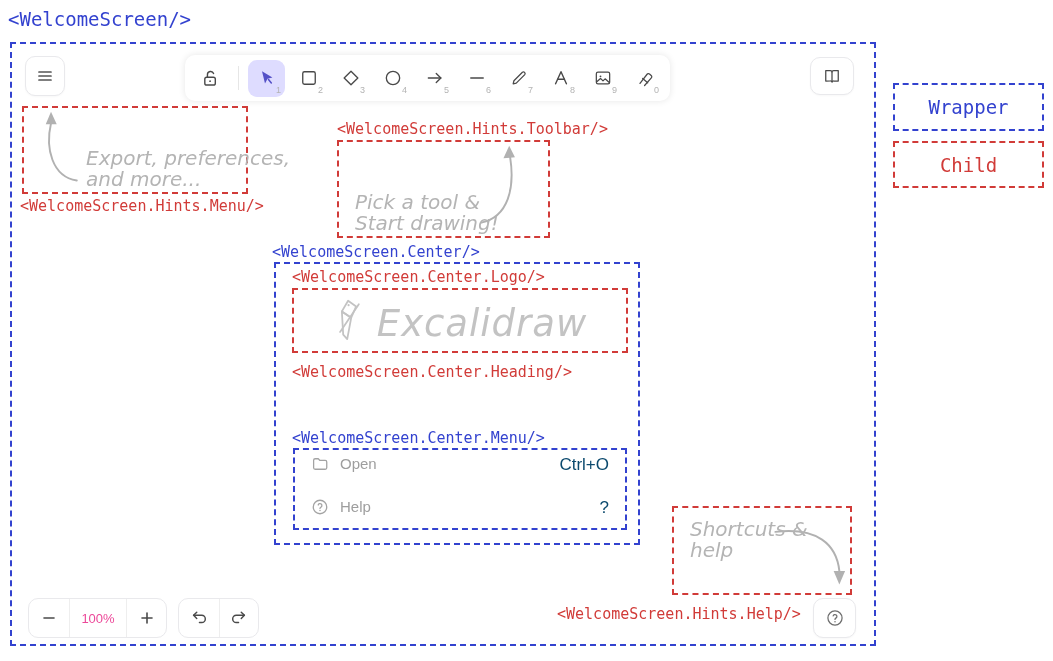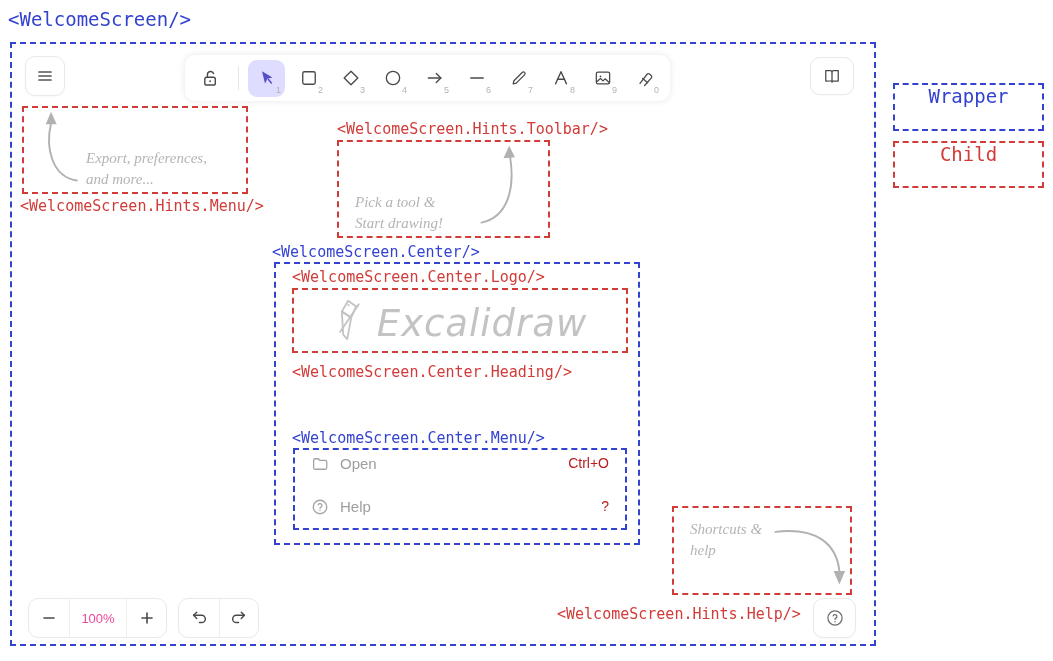"Wrapper" .legend-box { align-items: none -> center }
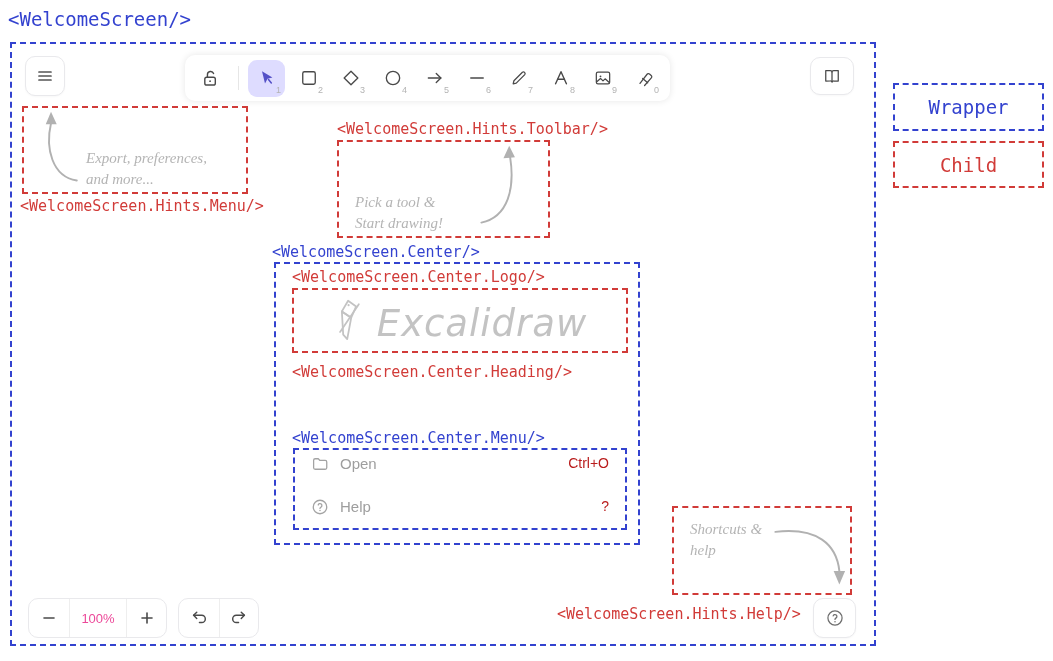"Export, preferences," .hint-text { font-family: Liberation Serif, serif -> none; font-size: 15px -> 20px }
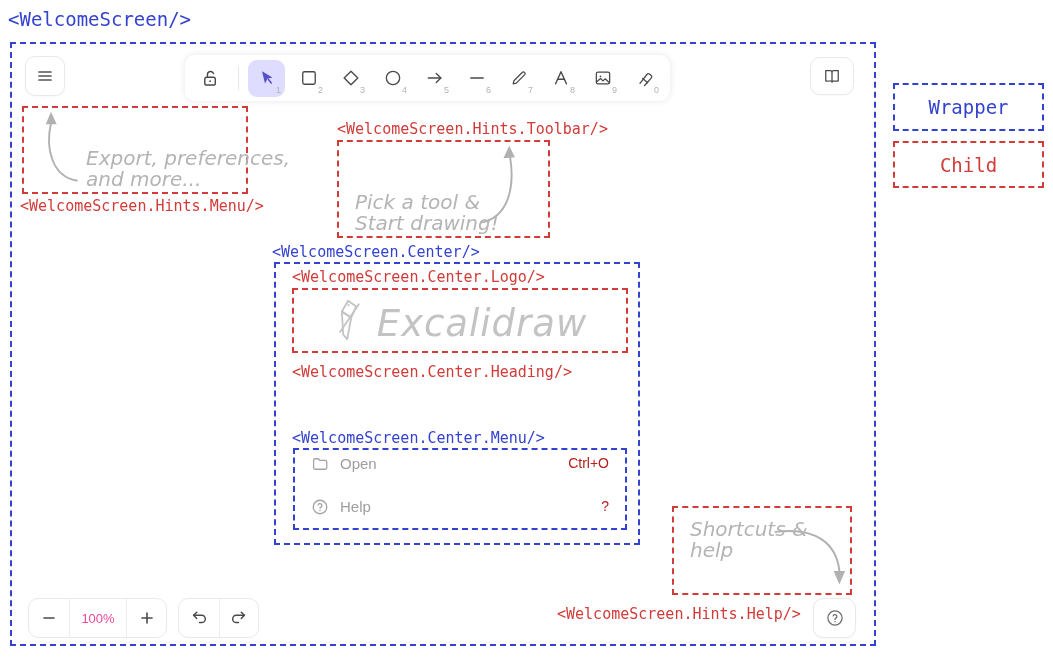"Ctrl+O" .menu-row .shortcut { color: #b91c1c -> #0c4a6e; font-size: 14px -> 17px }
